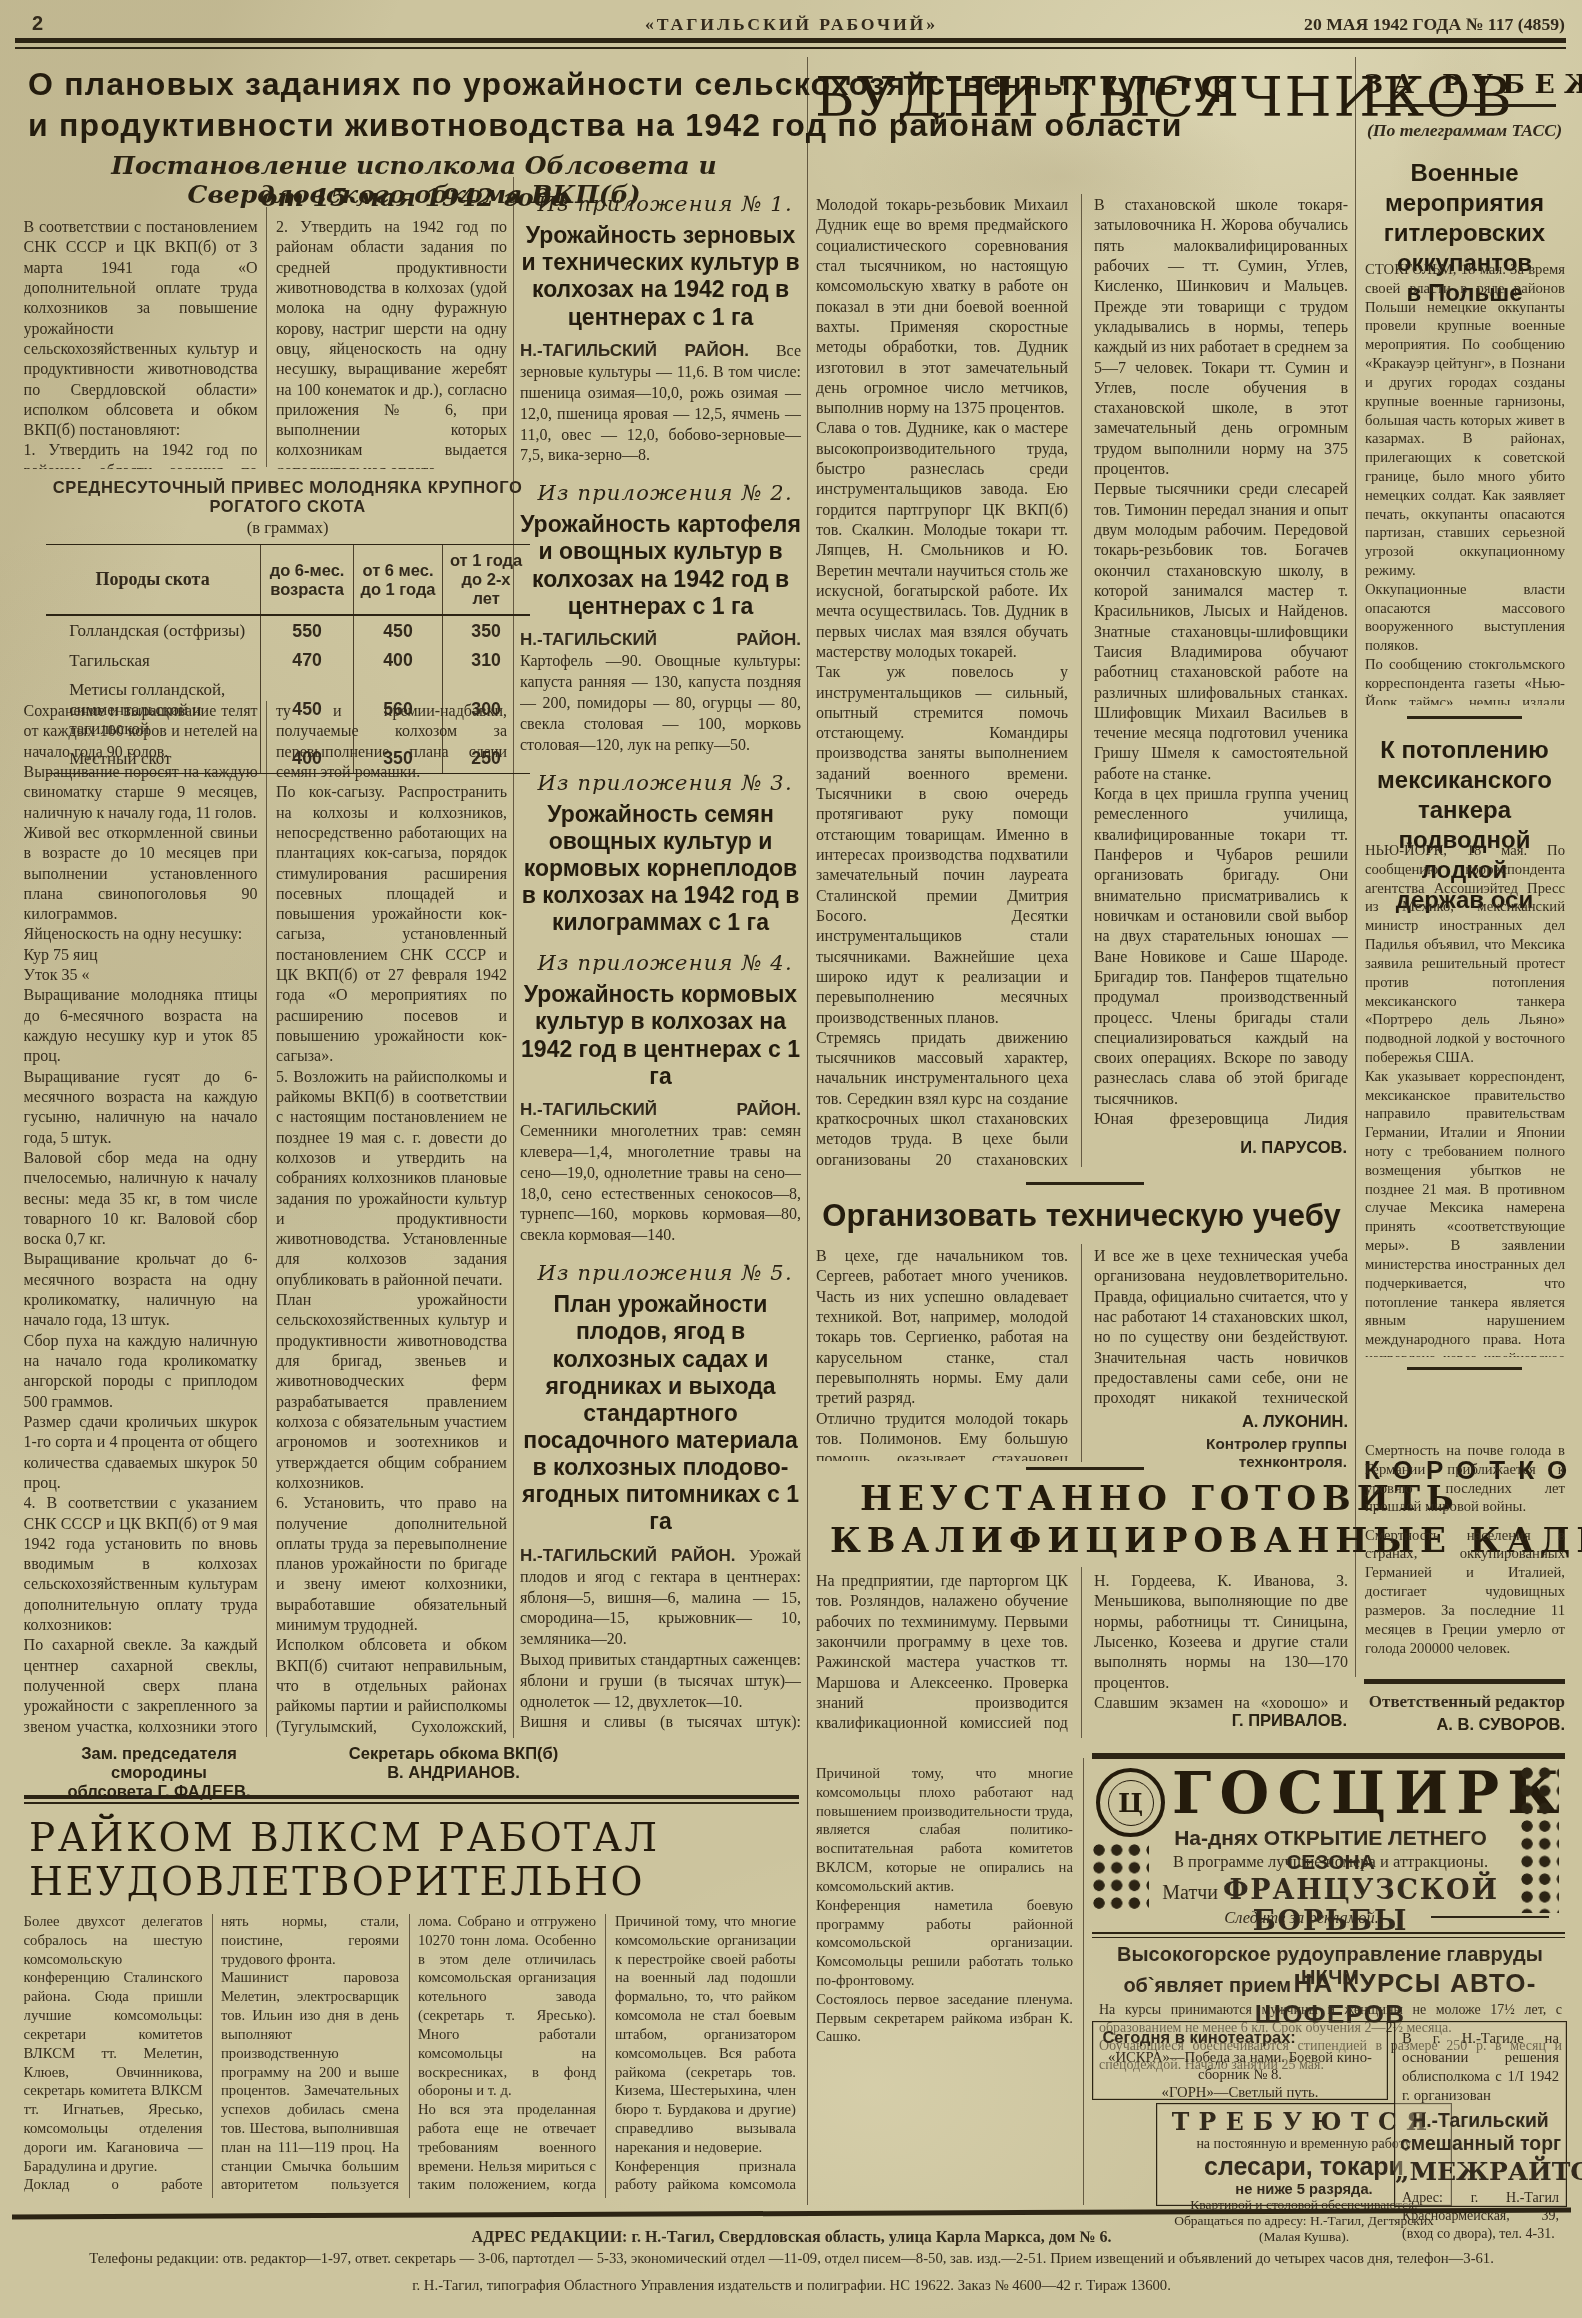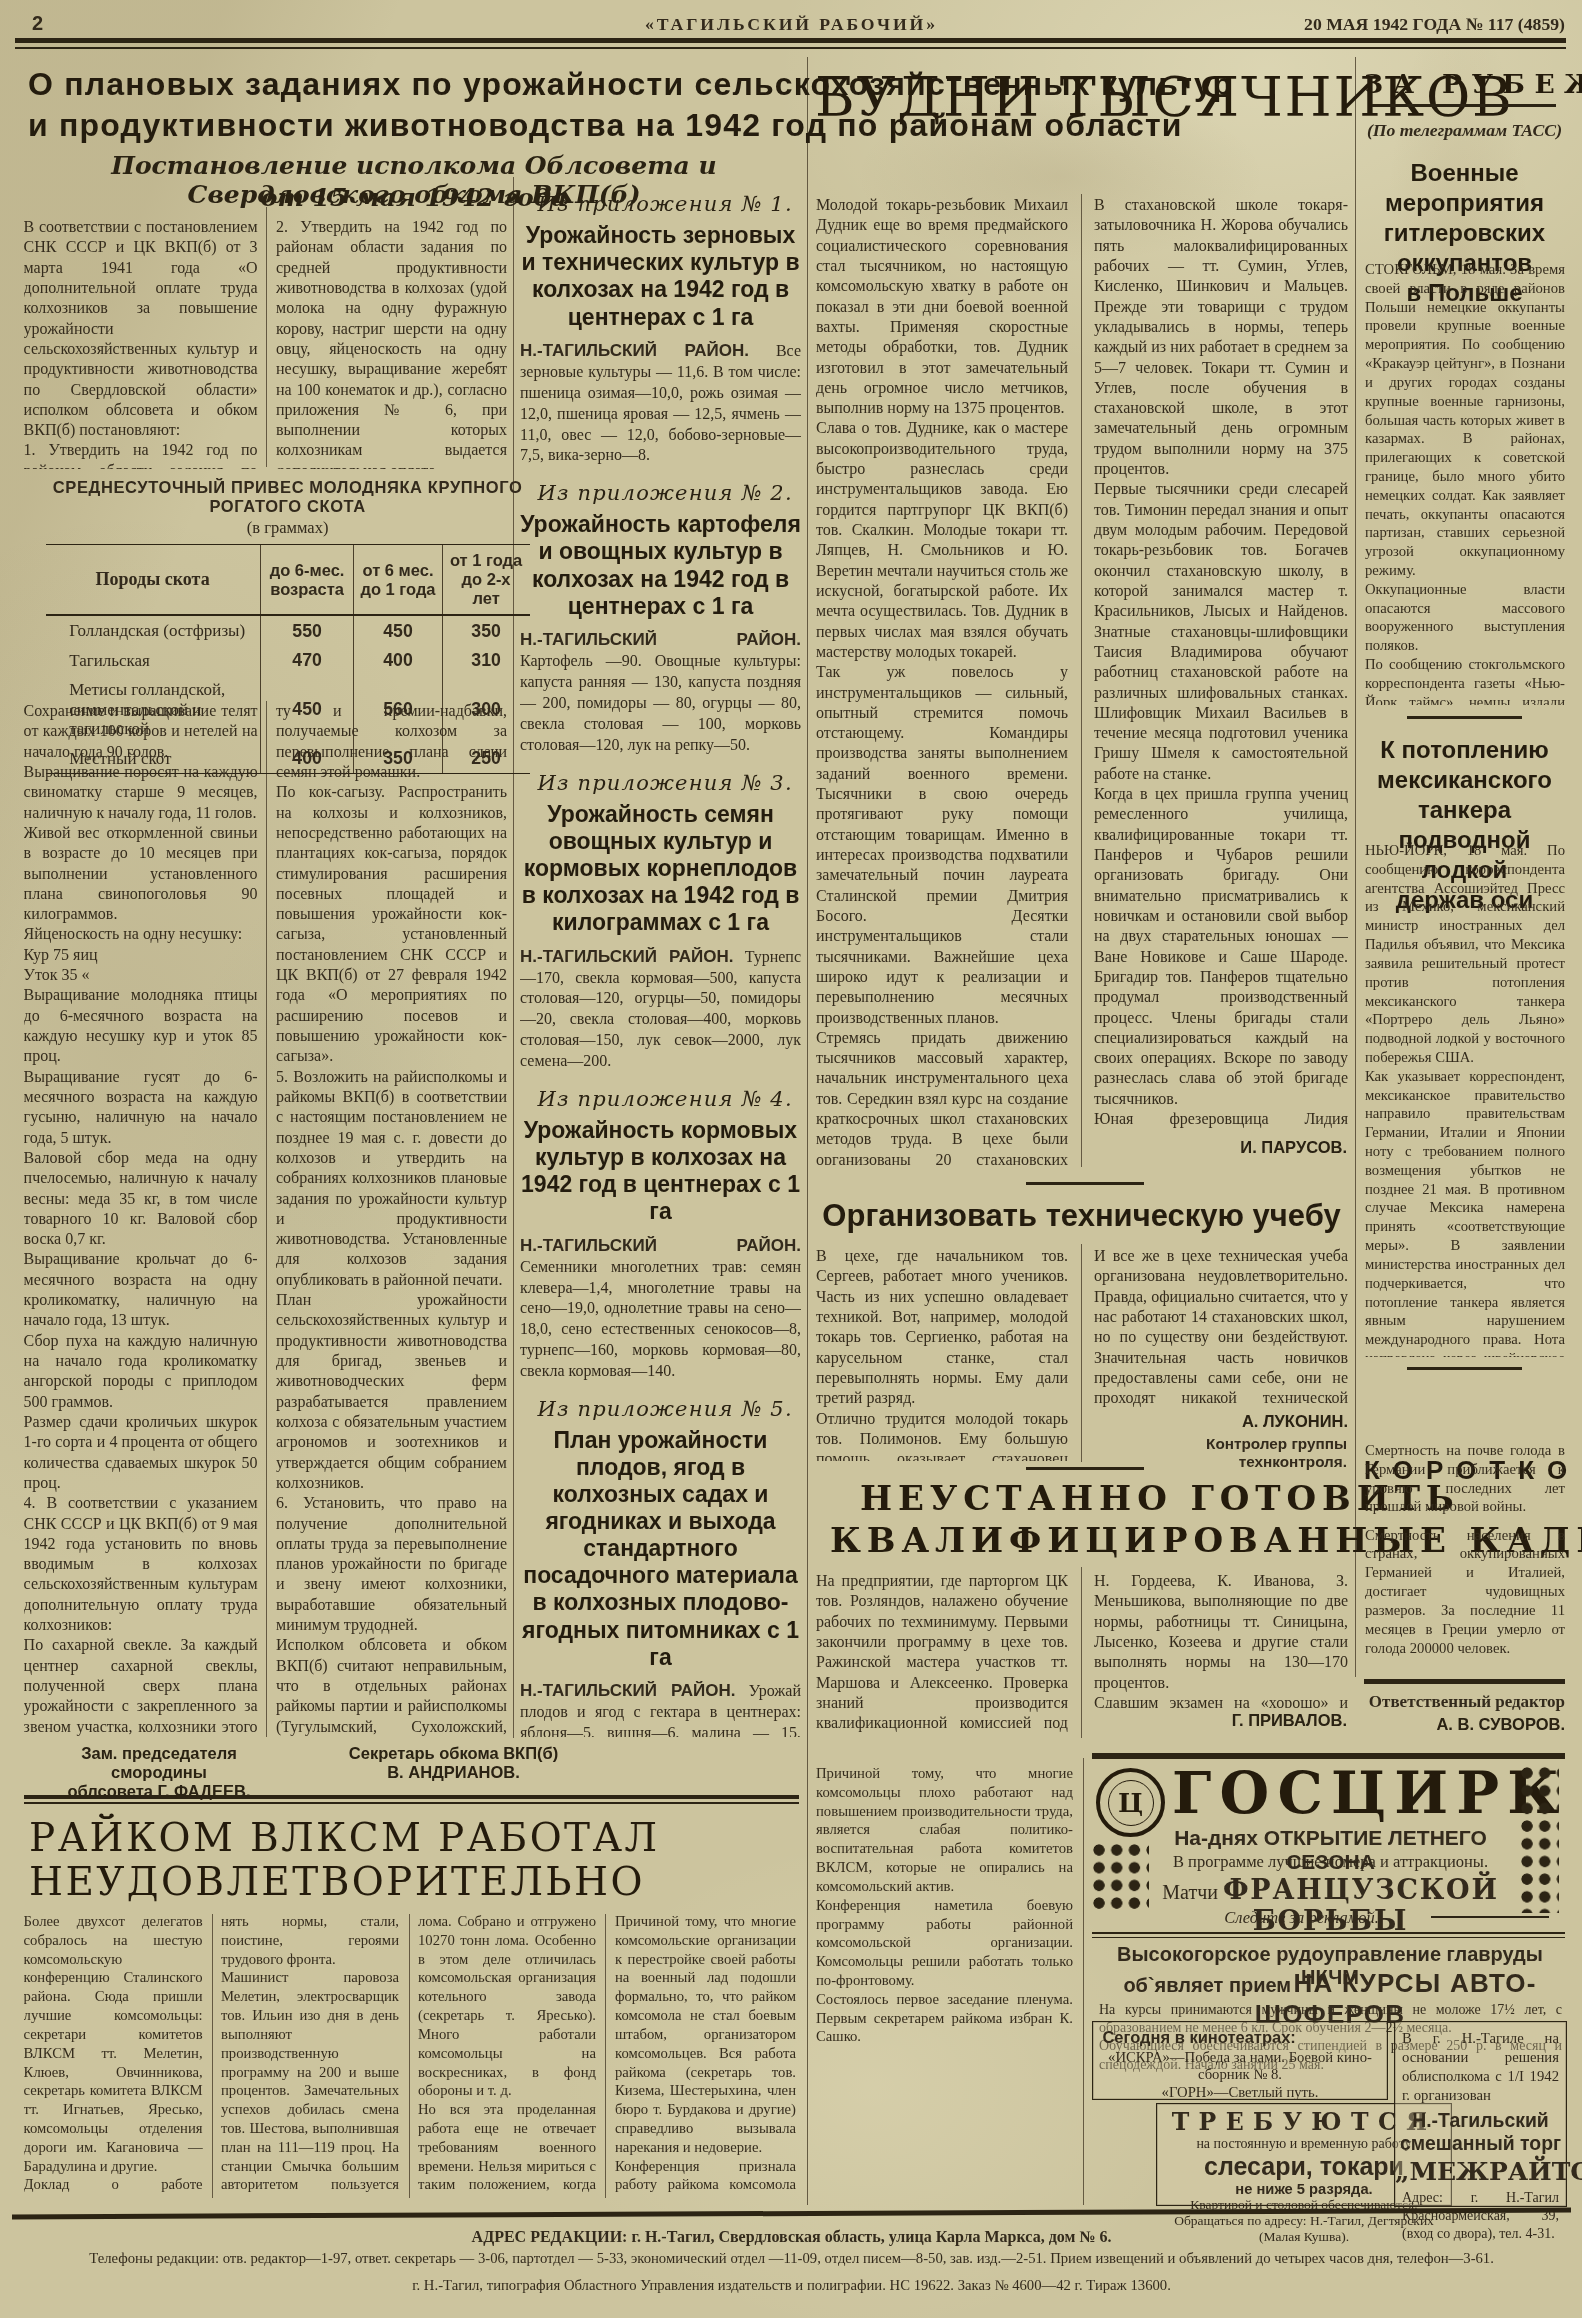"Н.-ТАГИЛЬСКИЙ РАЙОН. Турнепс—170, свекла" div.app-body { html: <div><span>Н.-ТАГИЛЬСКИЙ РАЙОН.</span> <span>Турнепс—170, свекла кормовая—500, капуста столовая—120, огурцы—50, помидоры —20, свекла столовая—400, морковь столовая—150, лук севок—2000, лук семена—200.</span></div> -> none }
